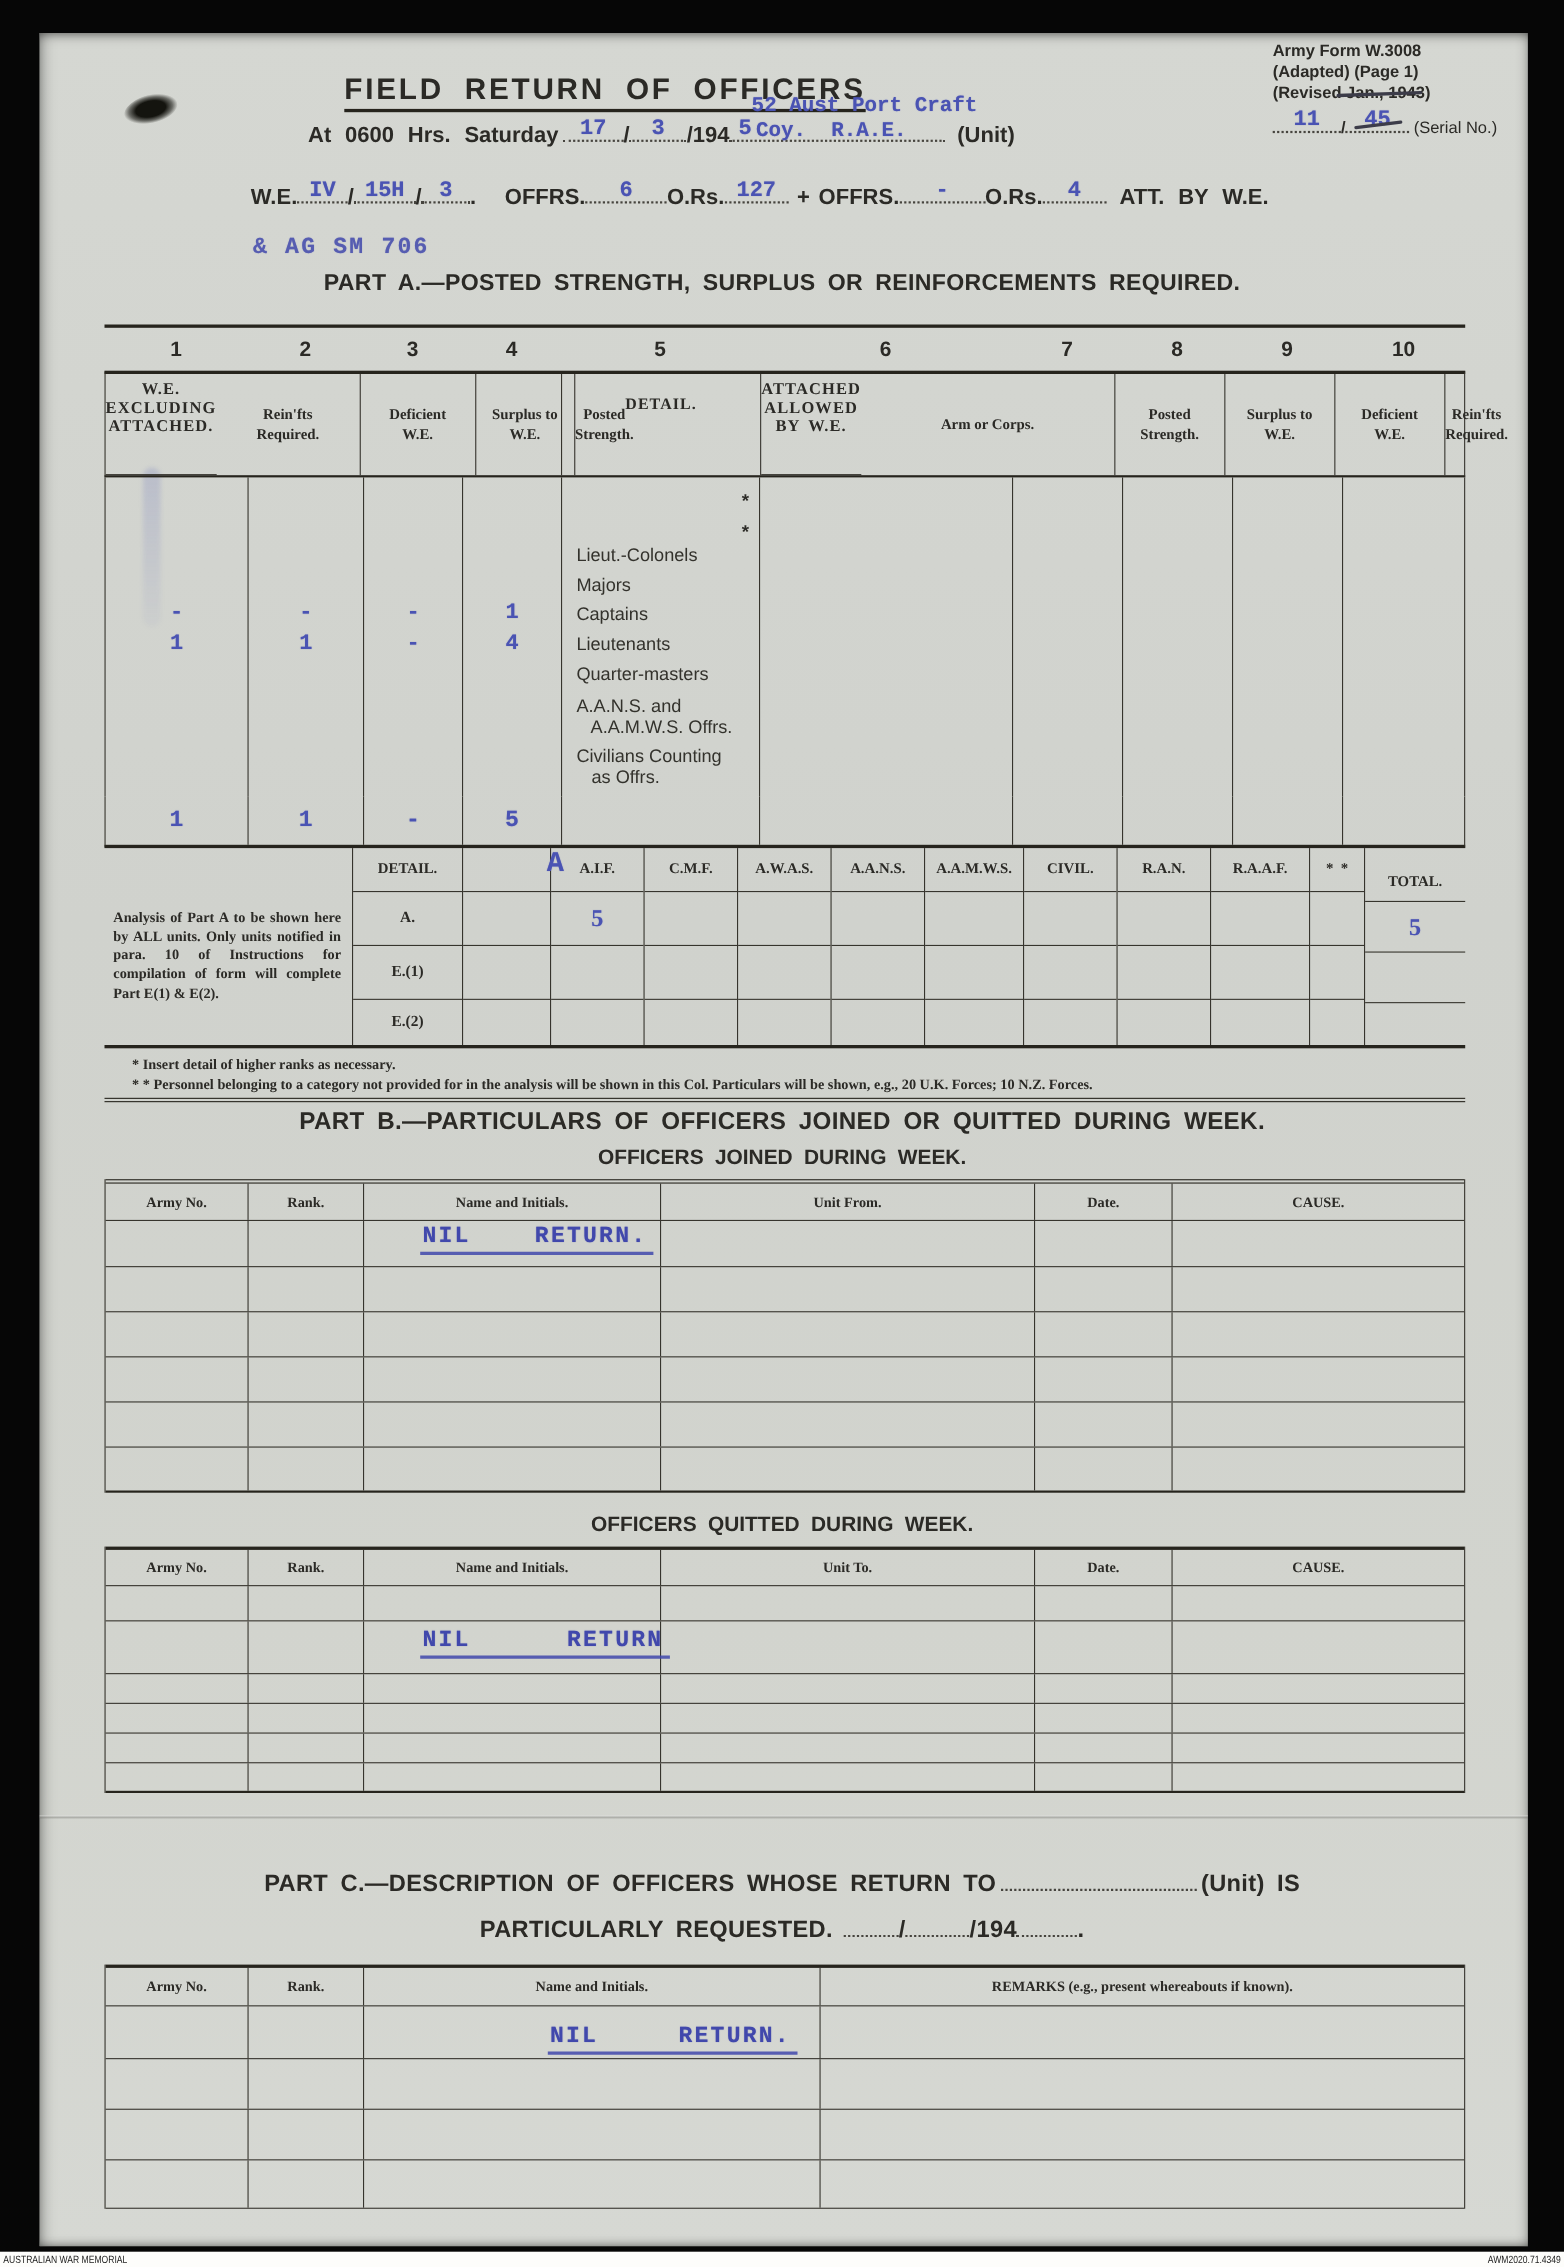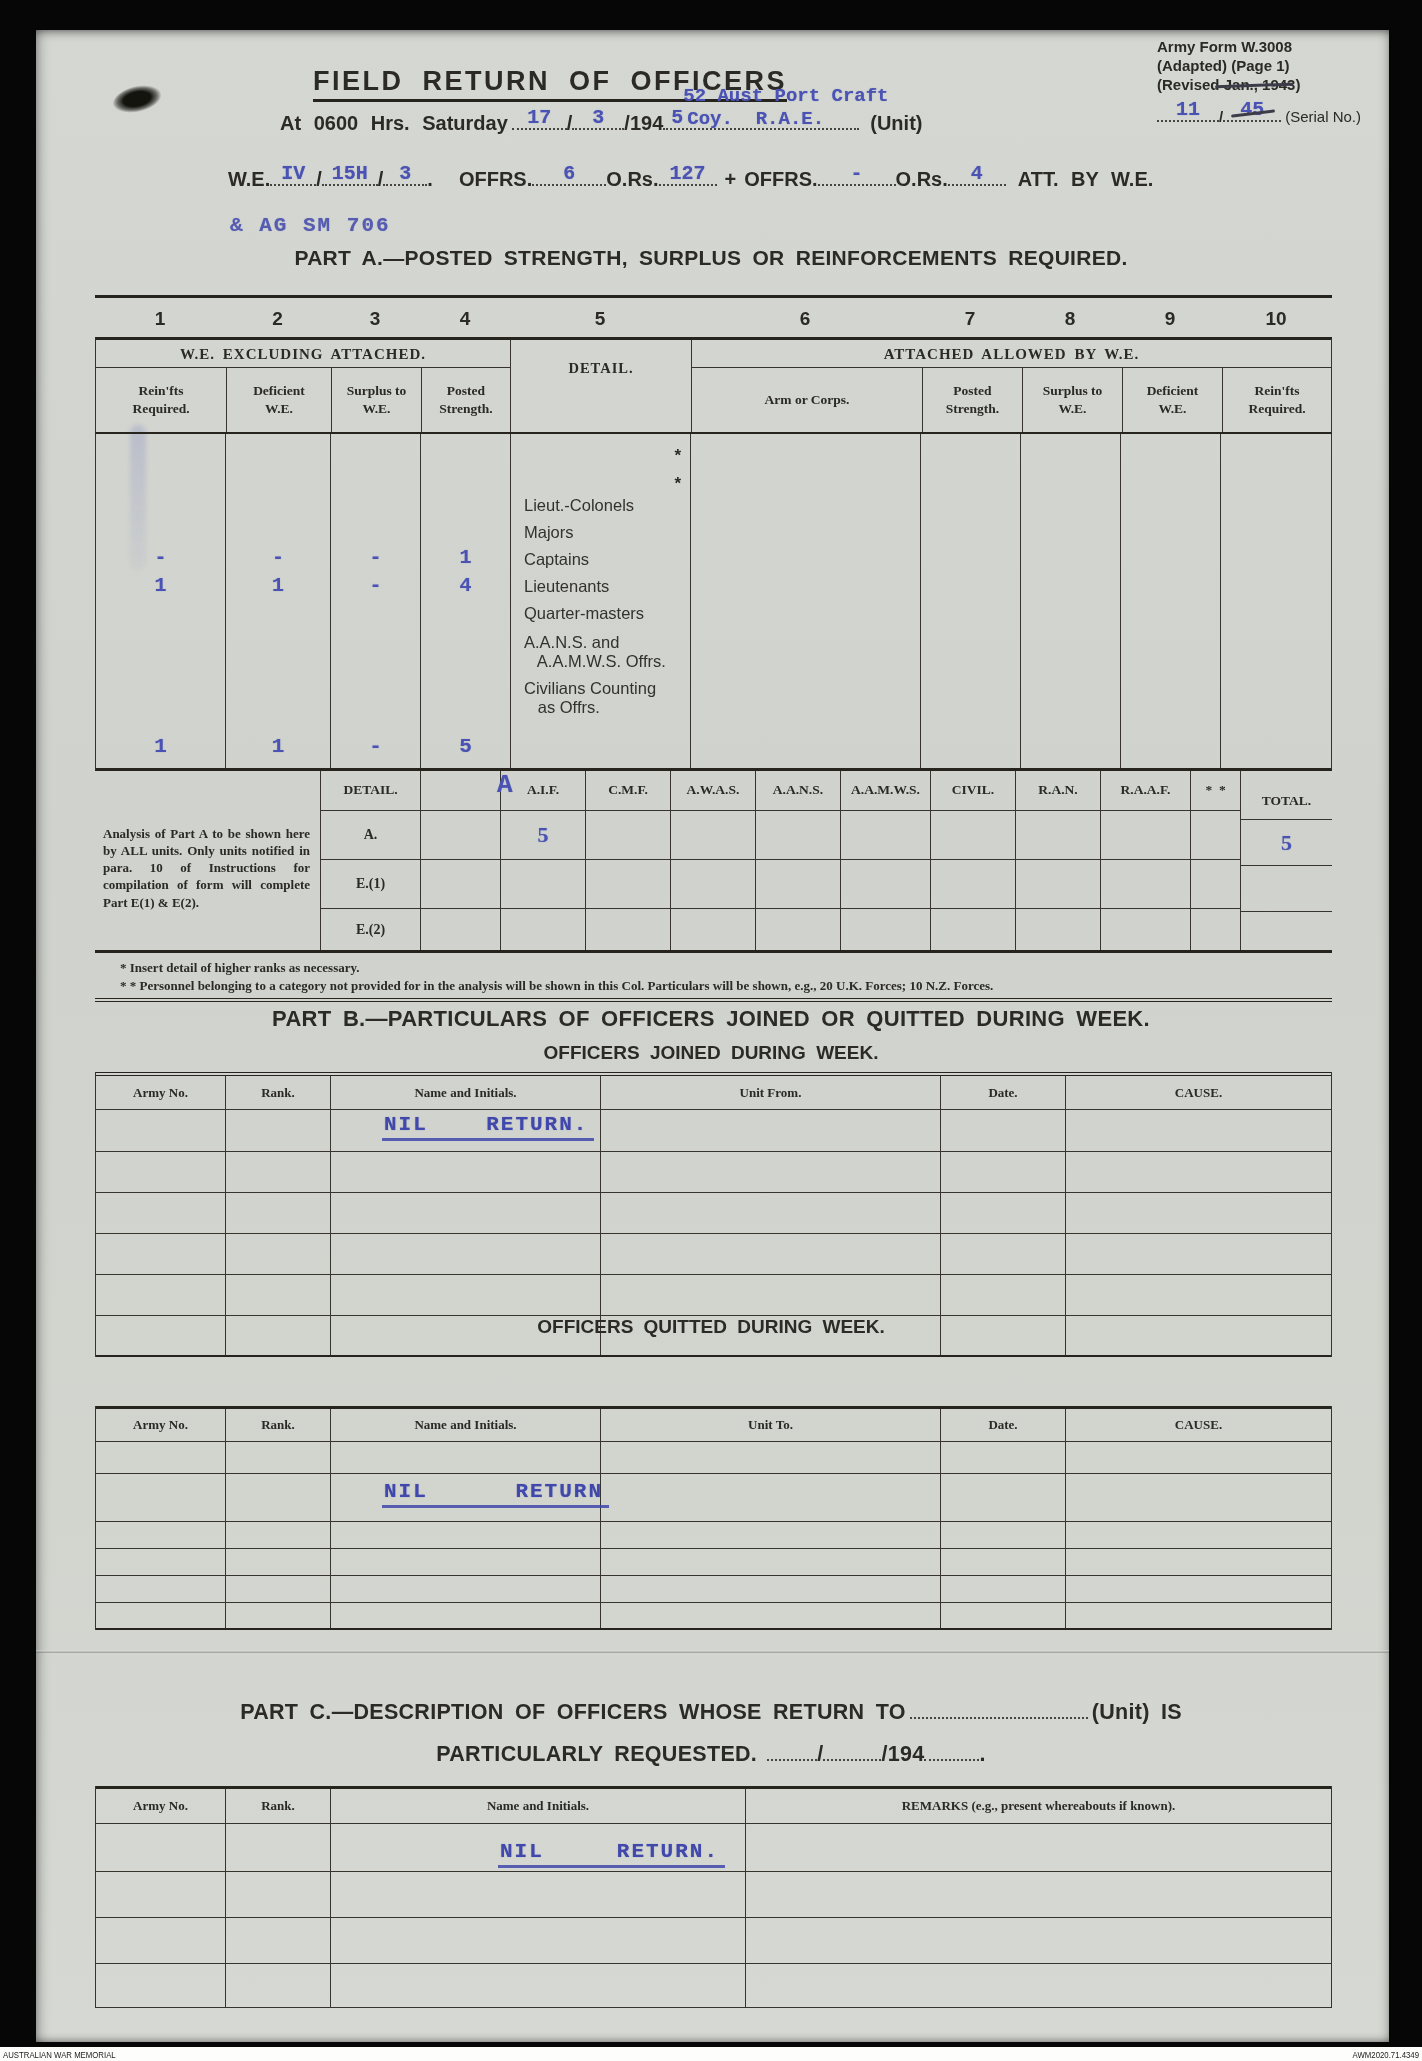"W.E. EXCLUDING ATTACHED." .grp { flex-direction: column -> row }
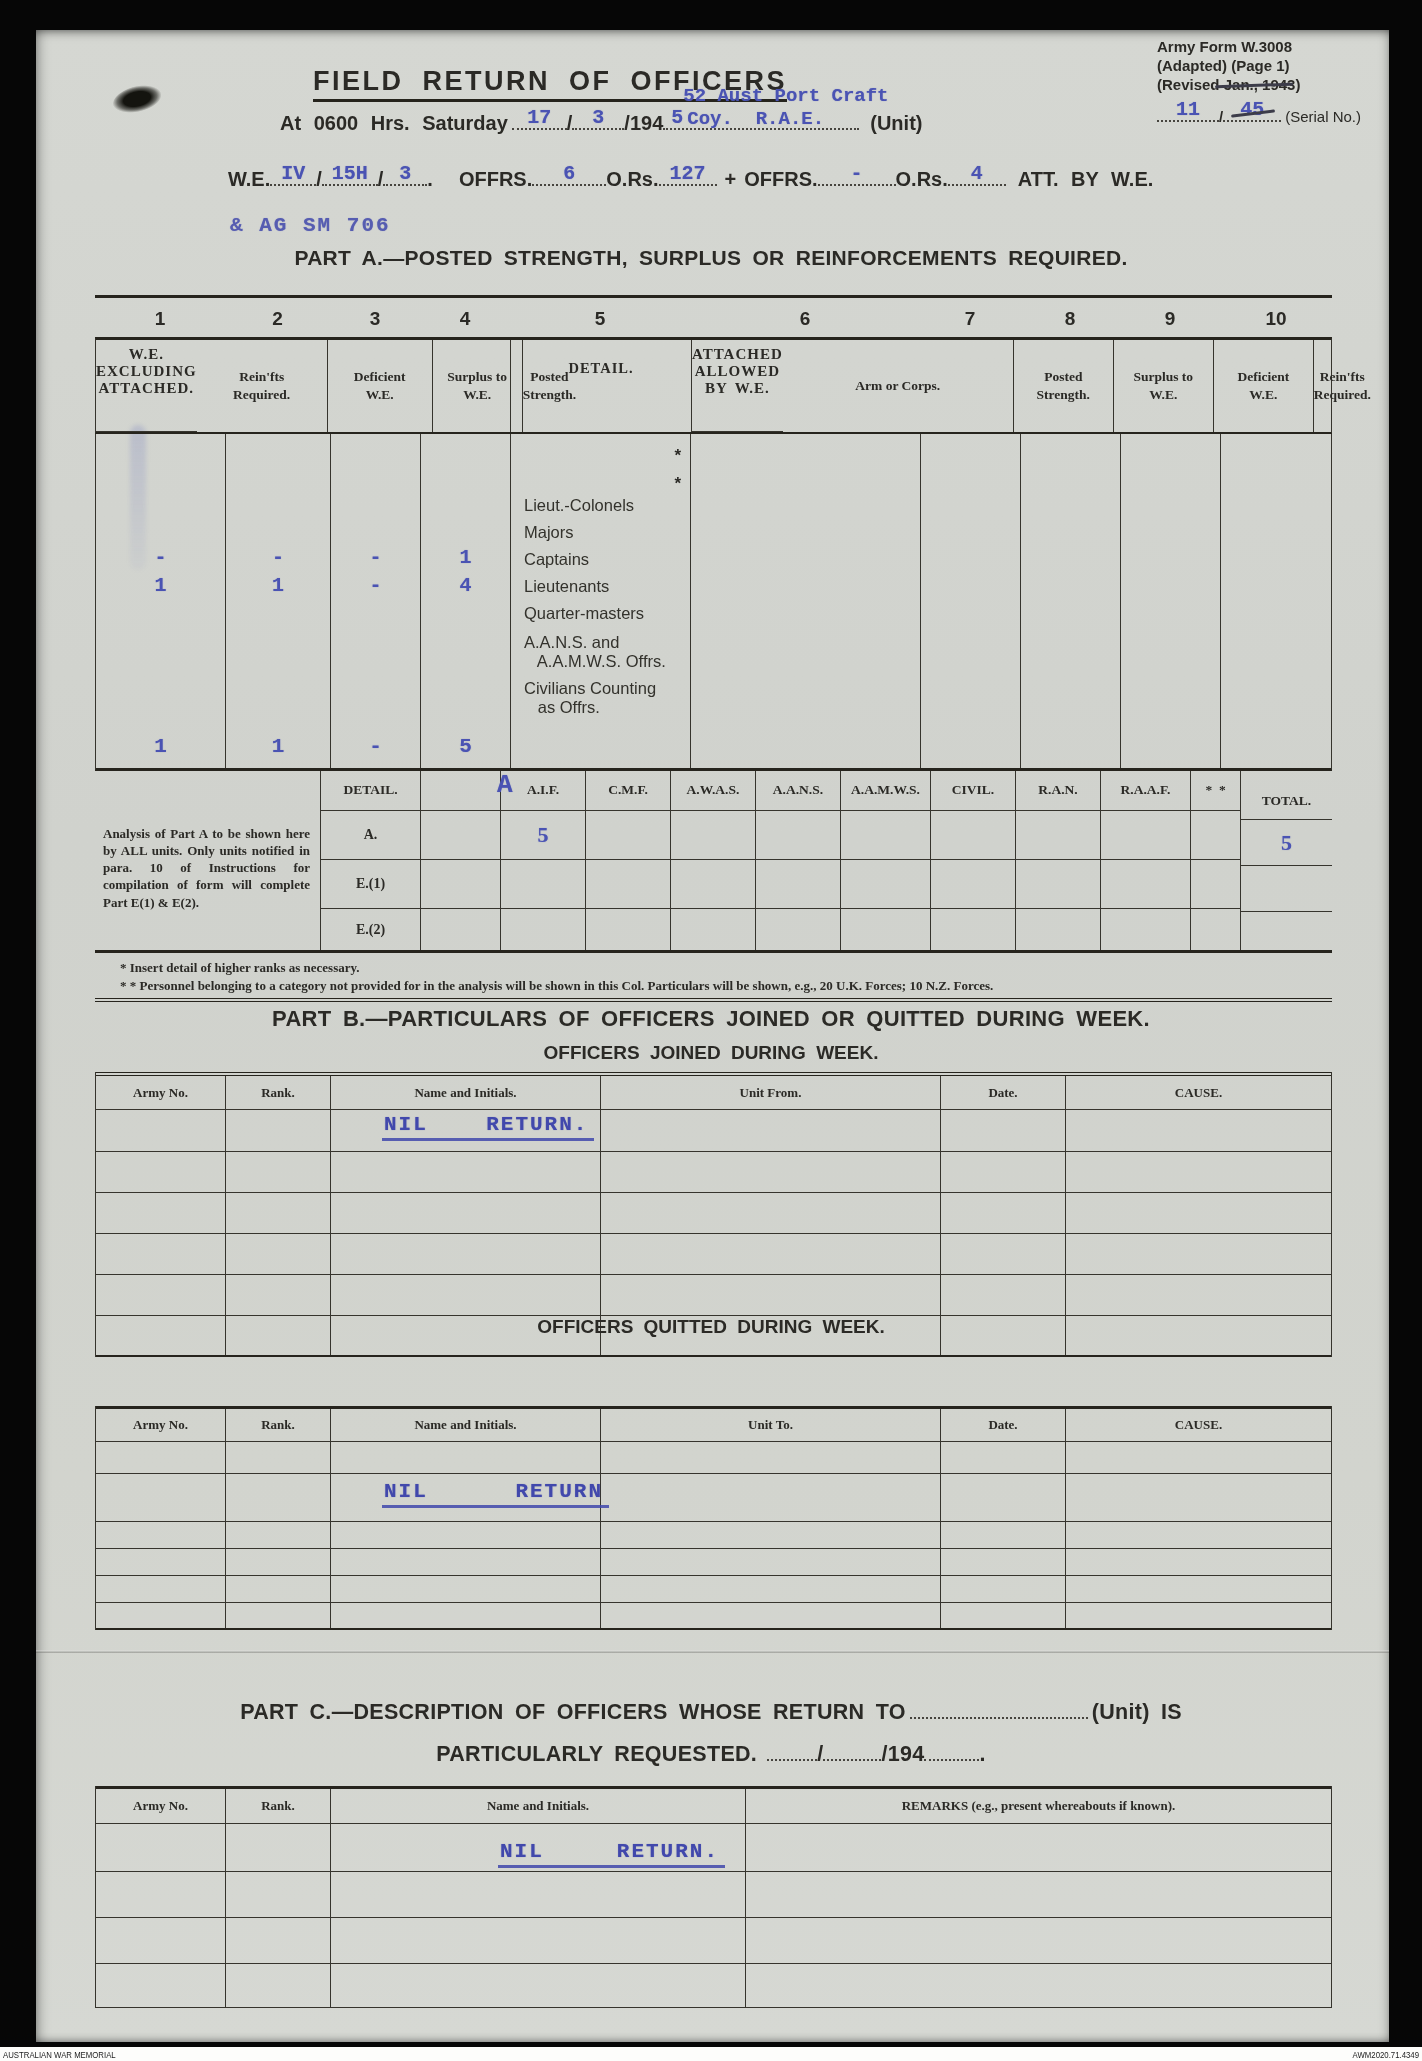"OFFICERS QUITTED DURING WEEK." div.abs { top: 1316px -> 1376px }
